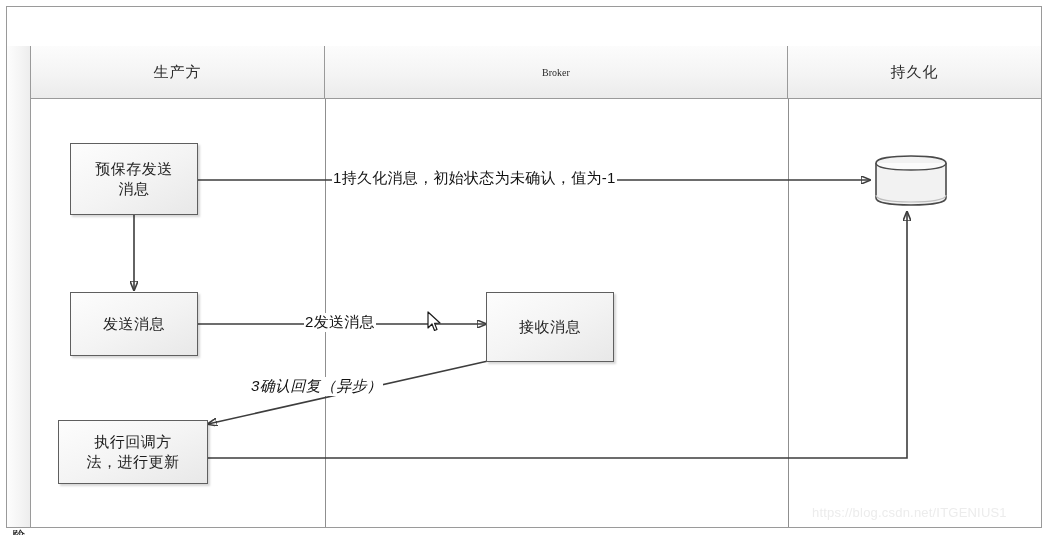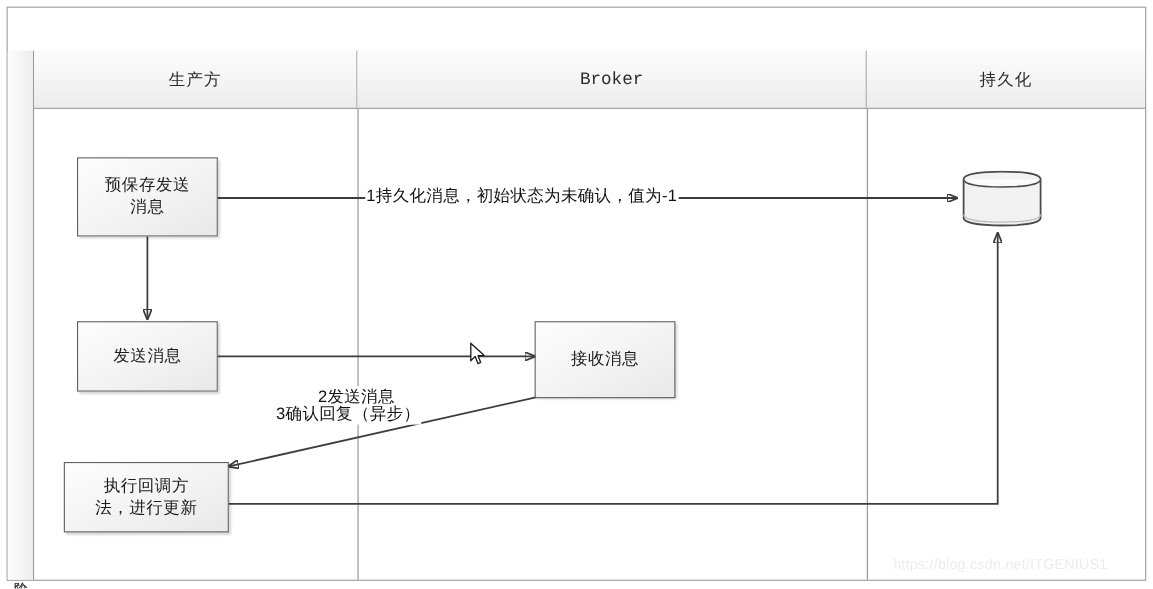"Broker" .lane-head.mono .lane-label { font-family: Liberation Mono, monospace -> Liberation Serif, serif; font-size: 16px -> 10px }
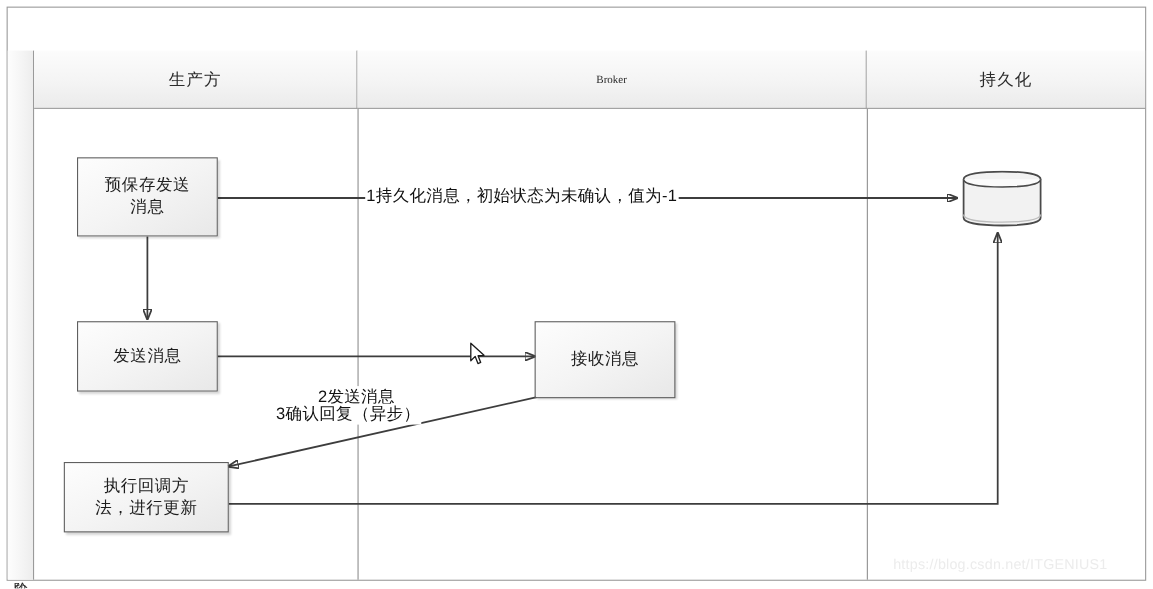"2发送消息" div.edge-label { left: 288px -> 304px; margin-top: 38px -> none }
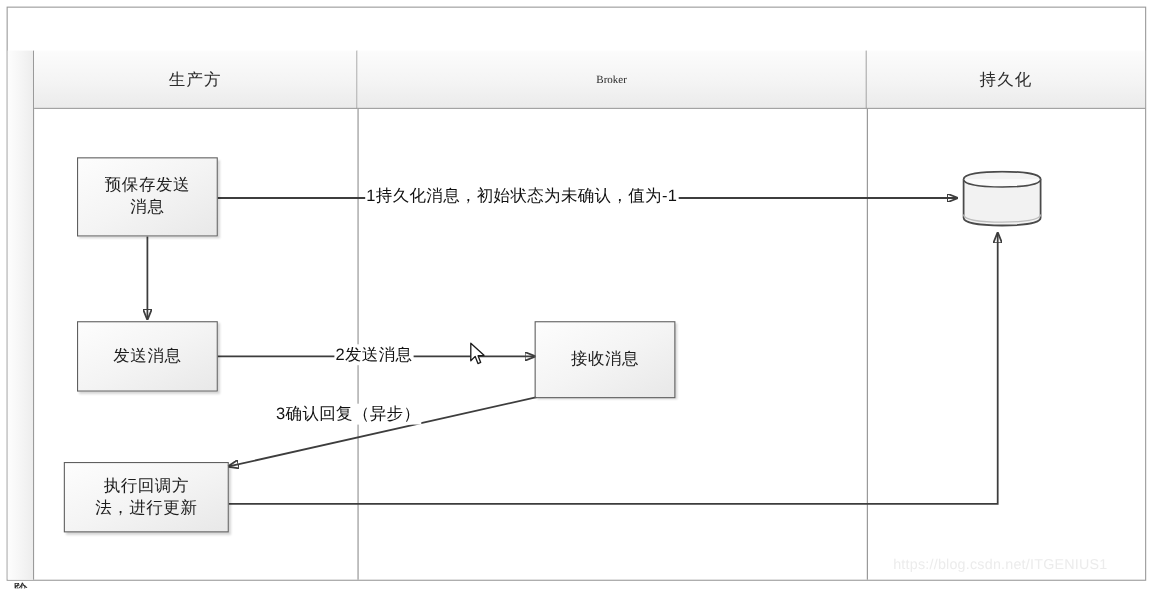"3确认回复（异步）" div.edge-label { font-style: none -> italic; top: 367px -> 377px }
